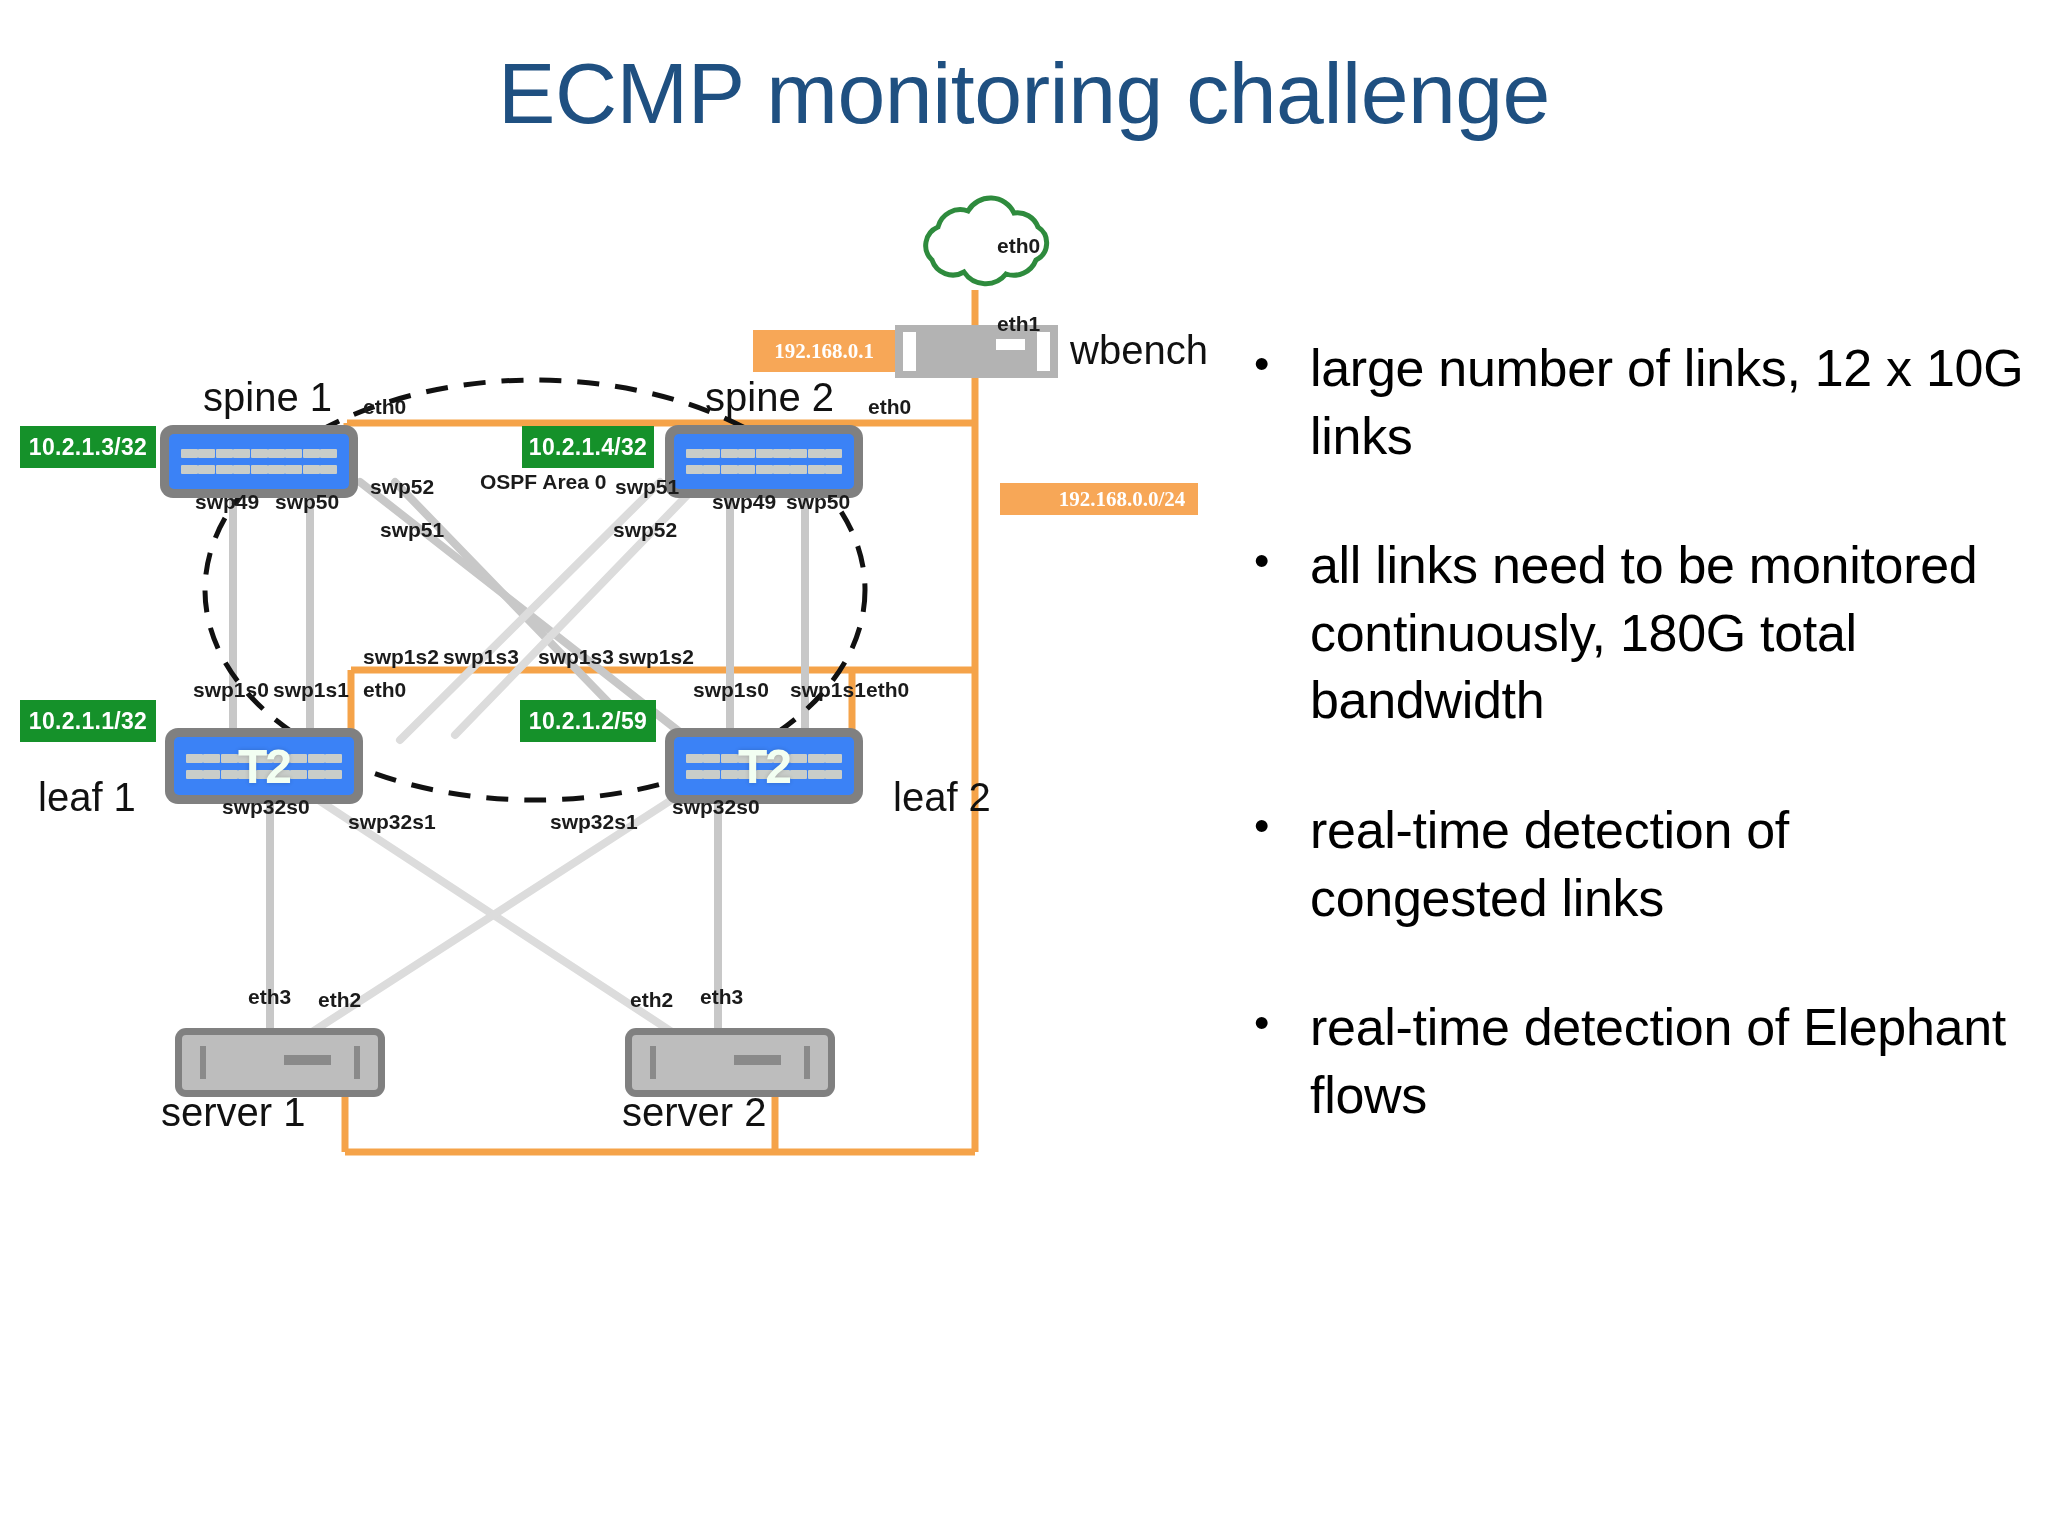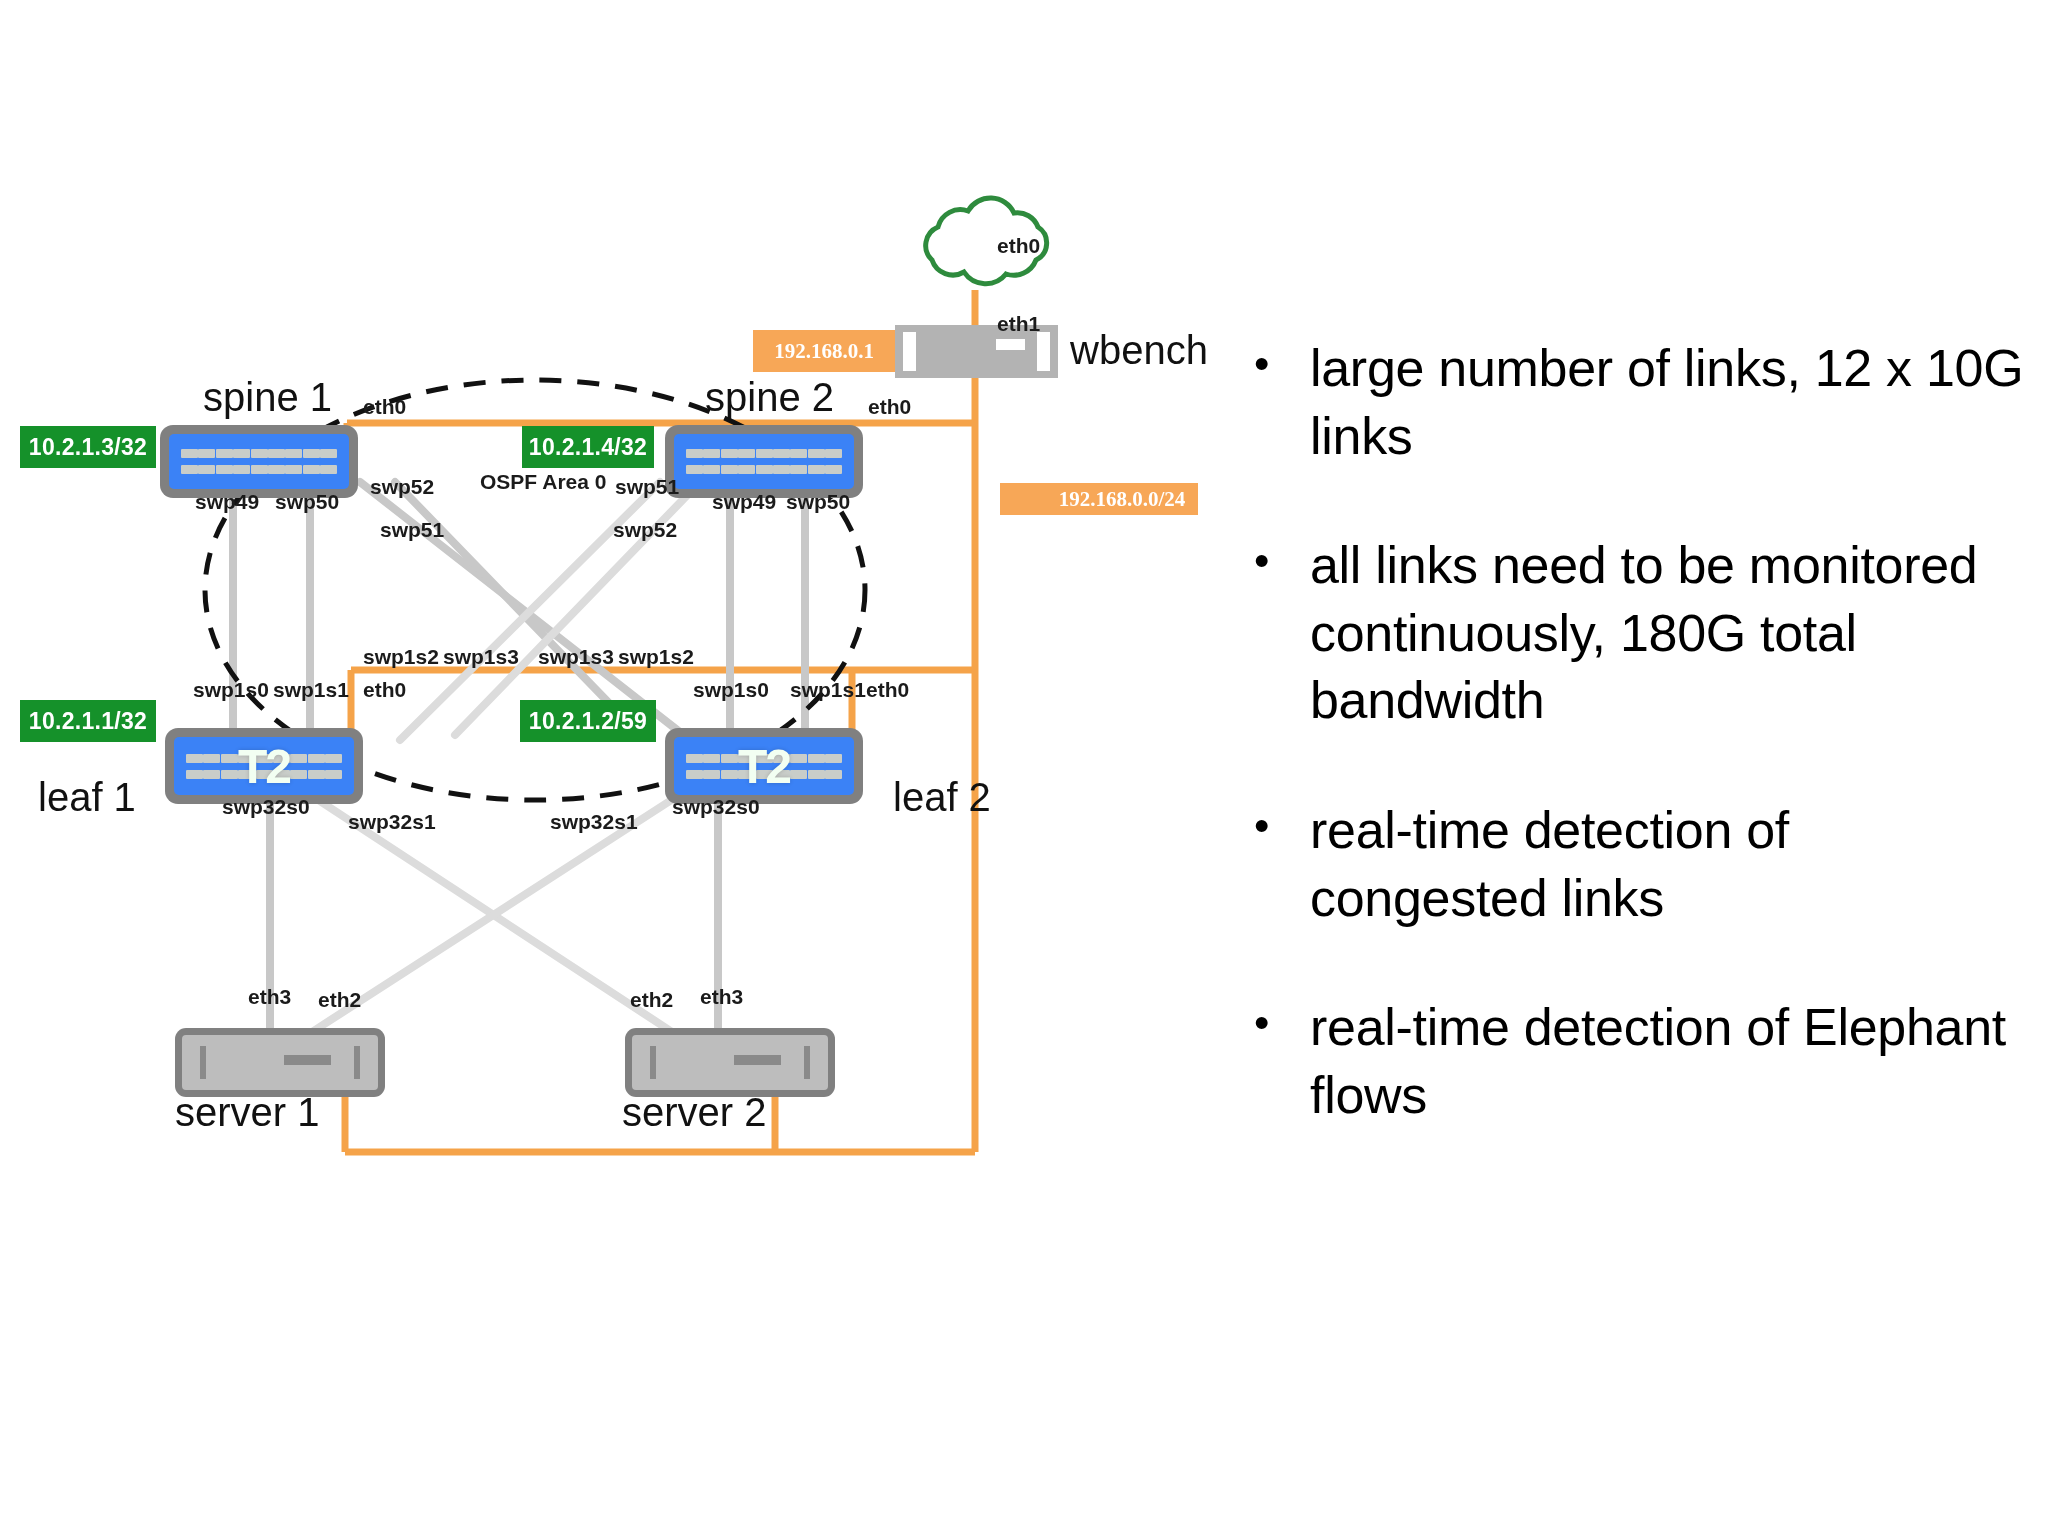"ECMP monitoring challenge" div { html: none -> <div>ECMP monitoring challenge</div> }
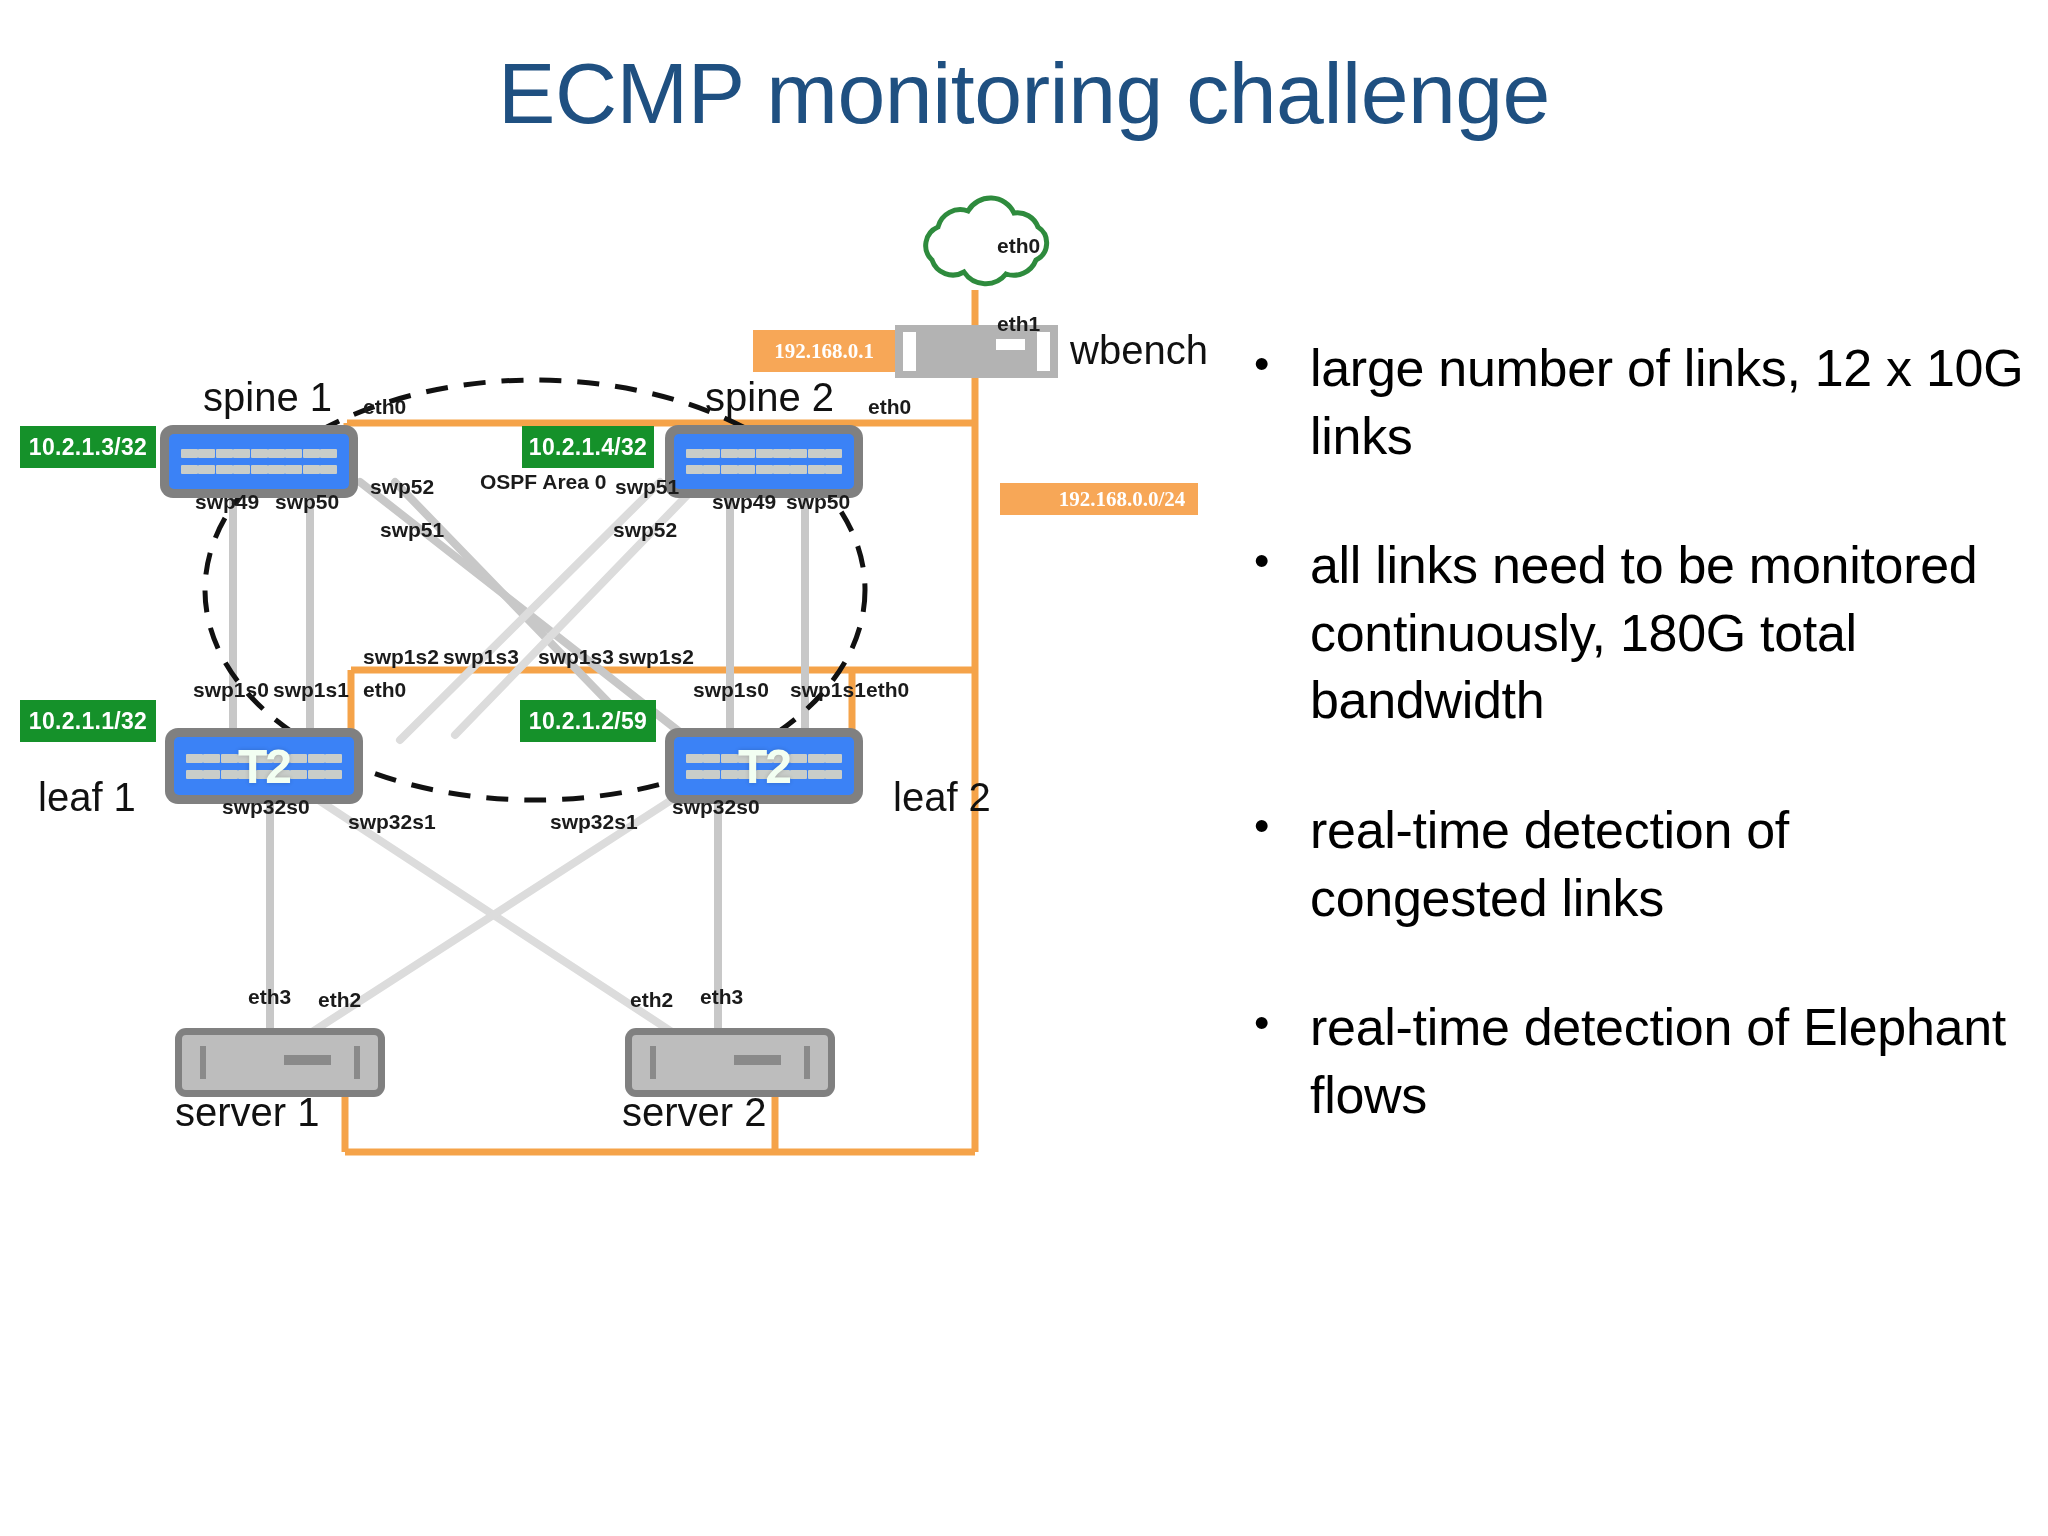"server 1" div.dlabel { left: 175px -> 161px }
